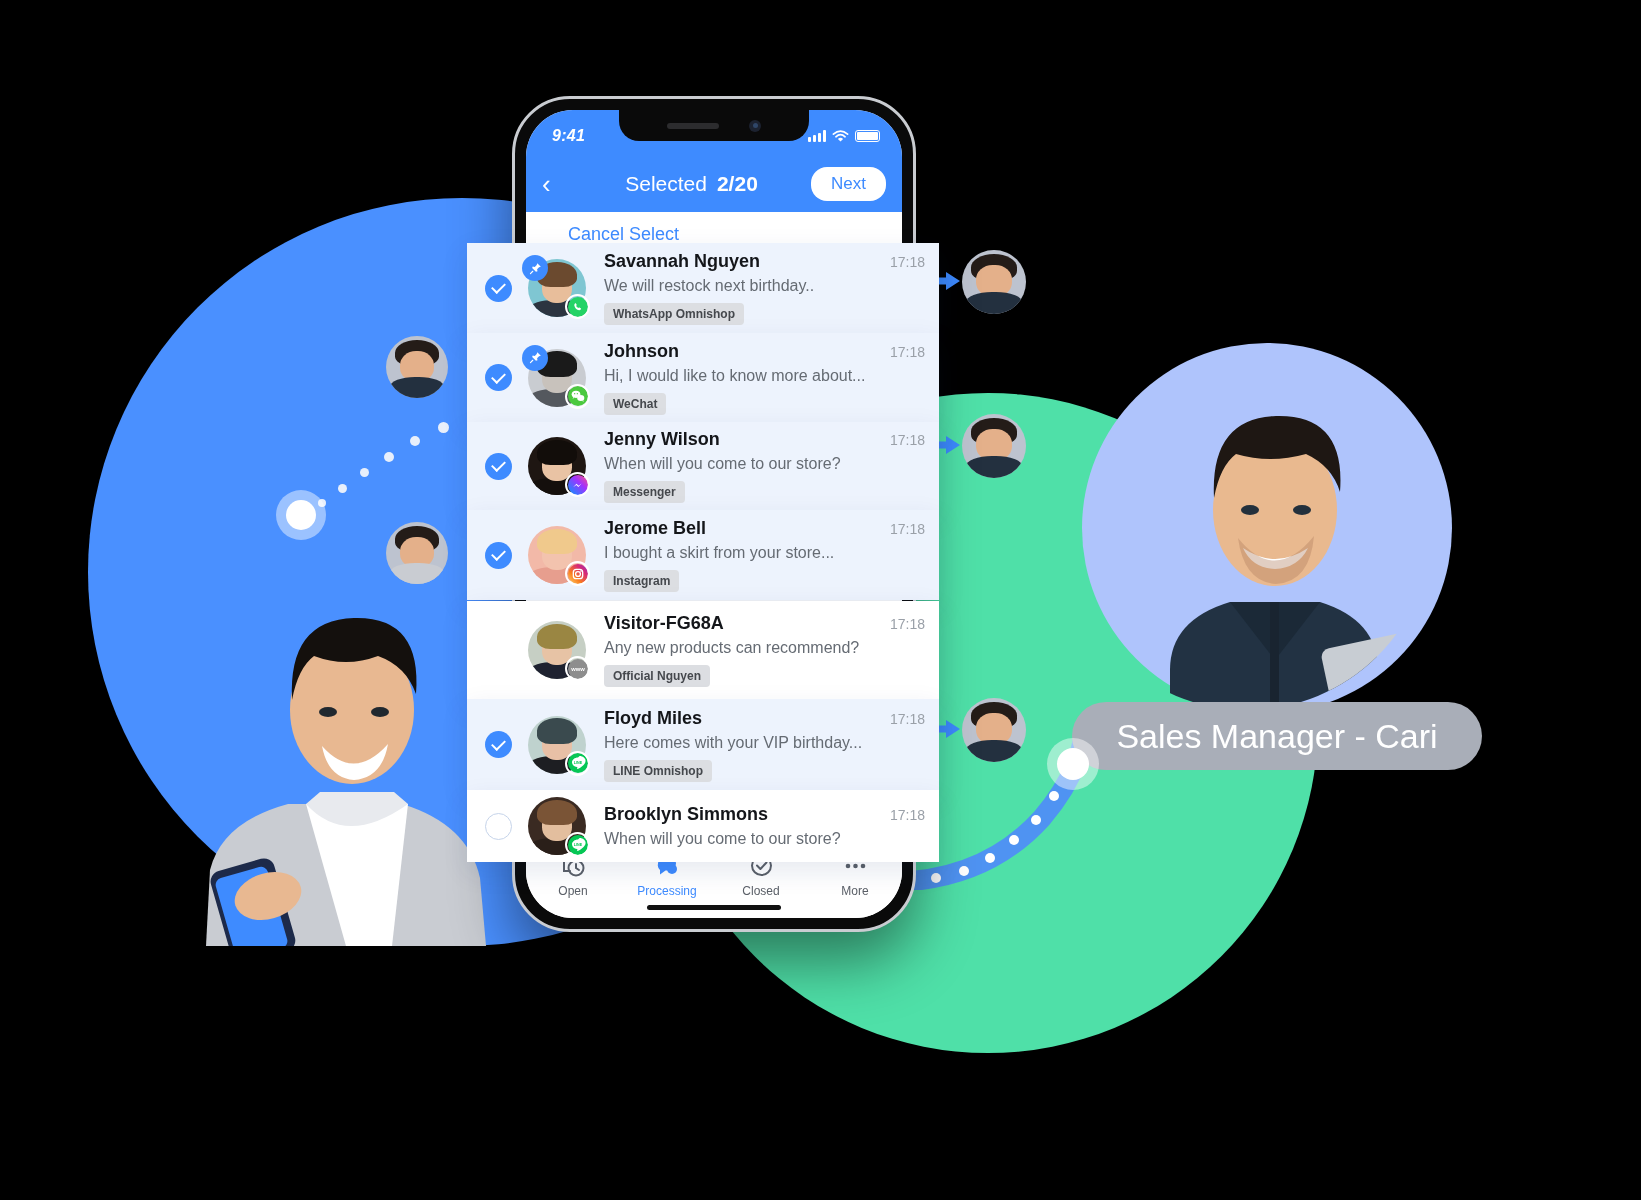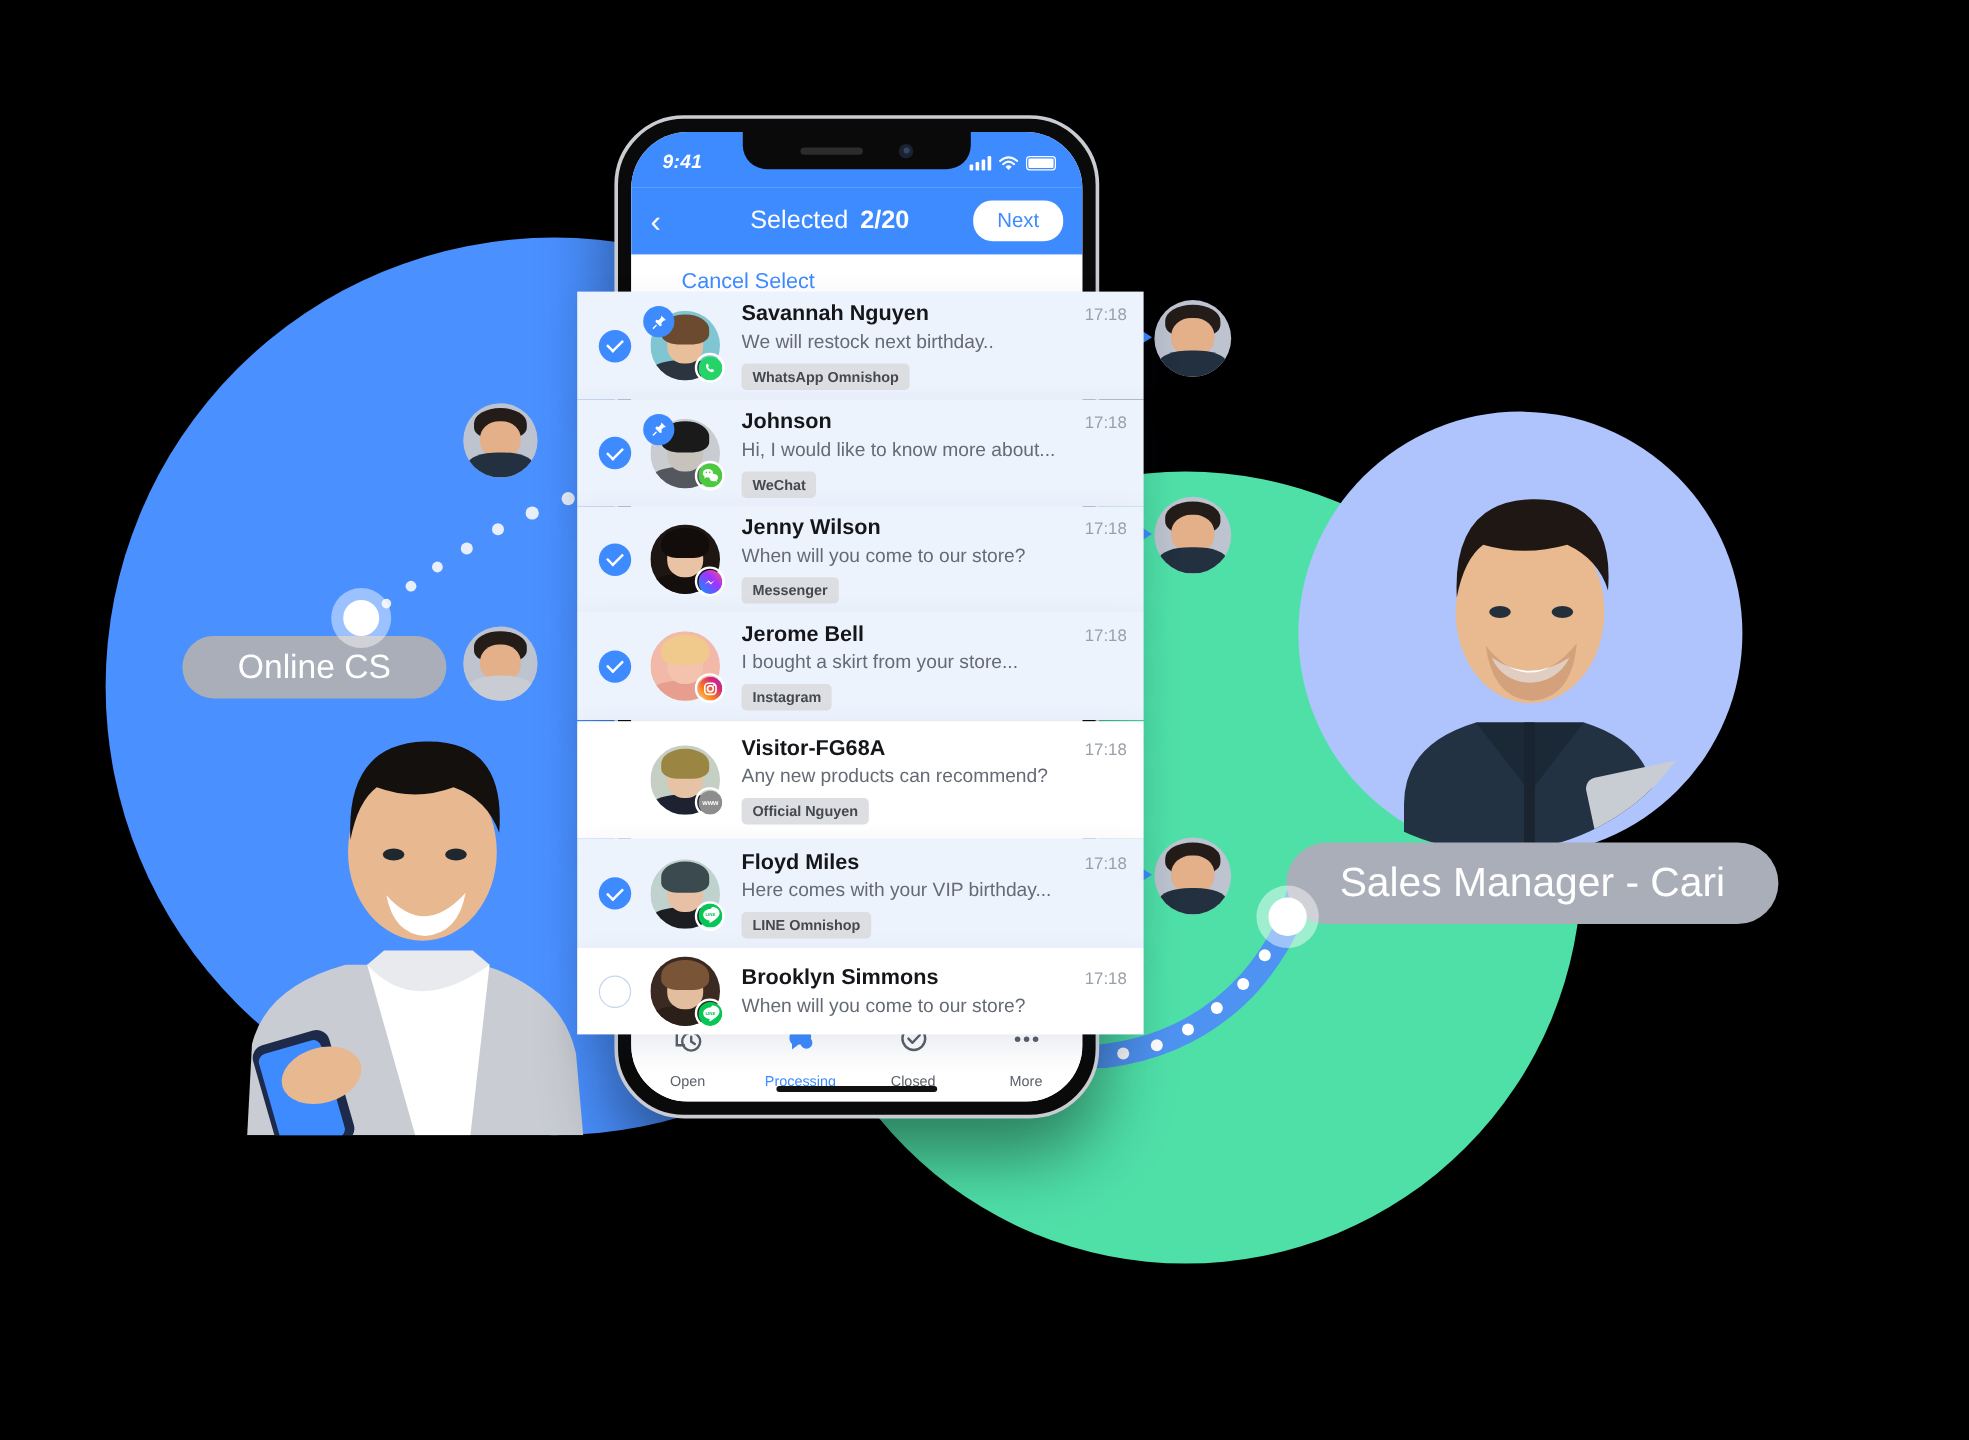"Savannah Nguyen" .chat-card { left: 481px -> 467px }
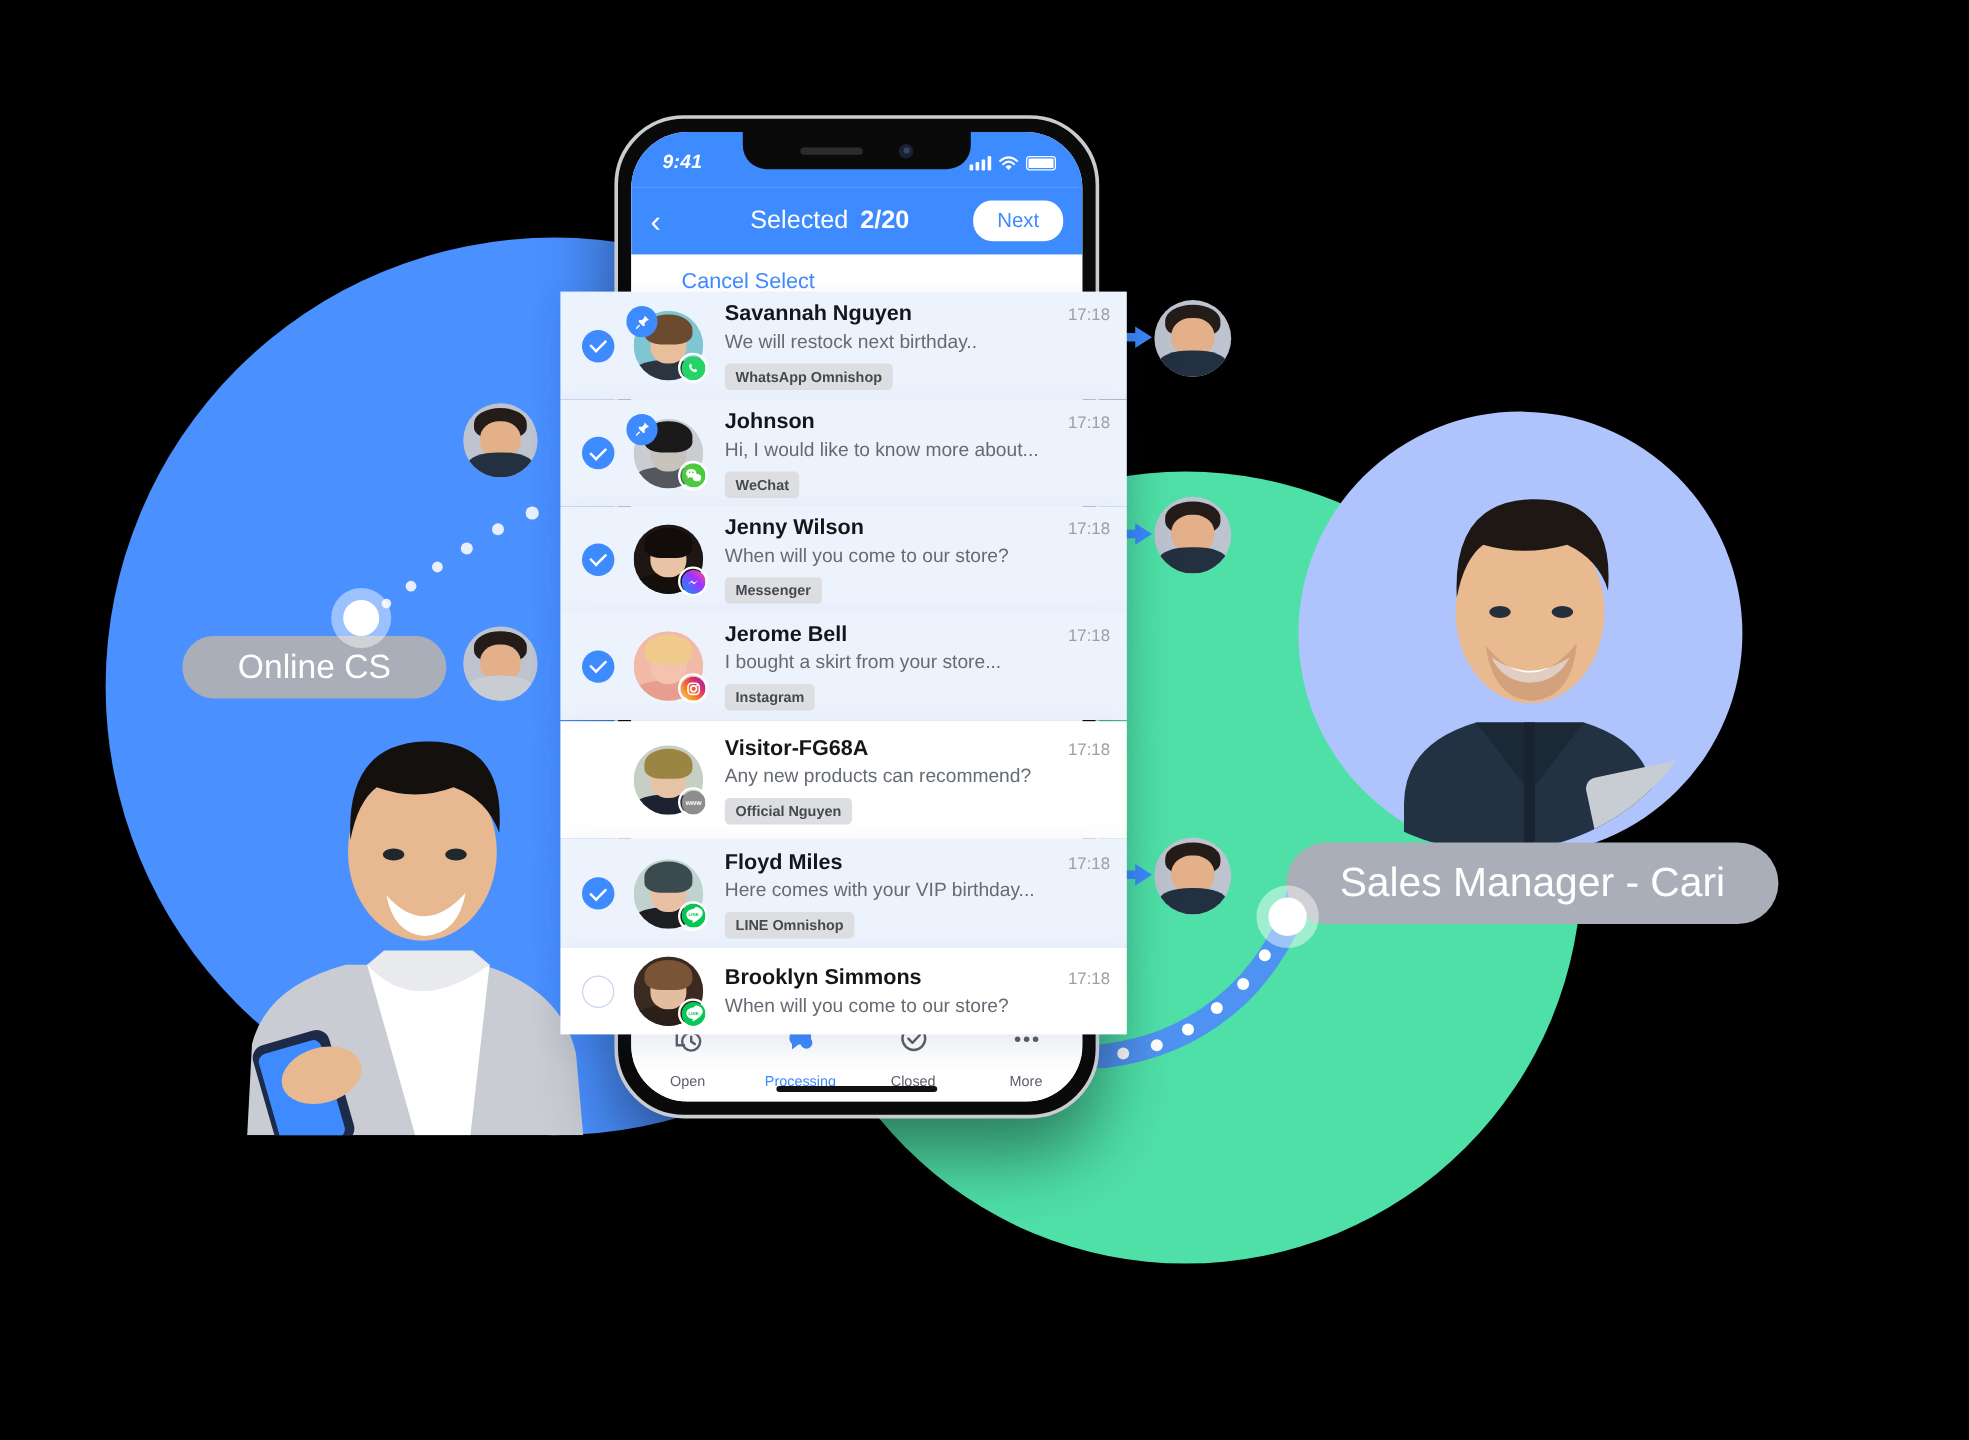"Online CS" div.role-pill { html: <div>Online CS</div> -> none }
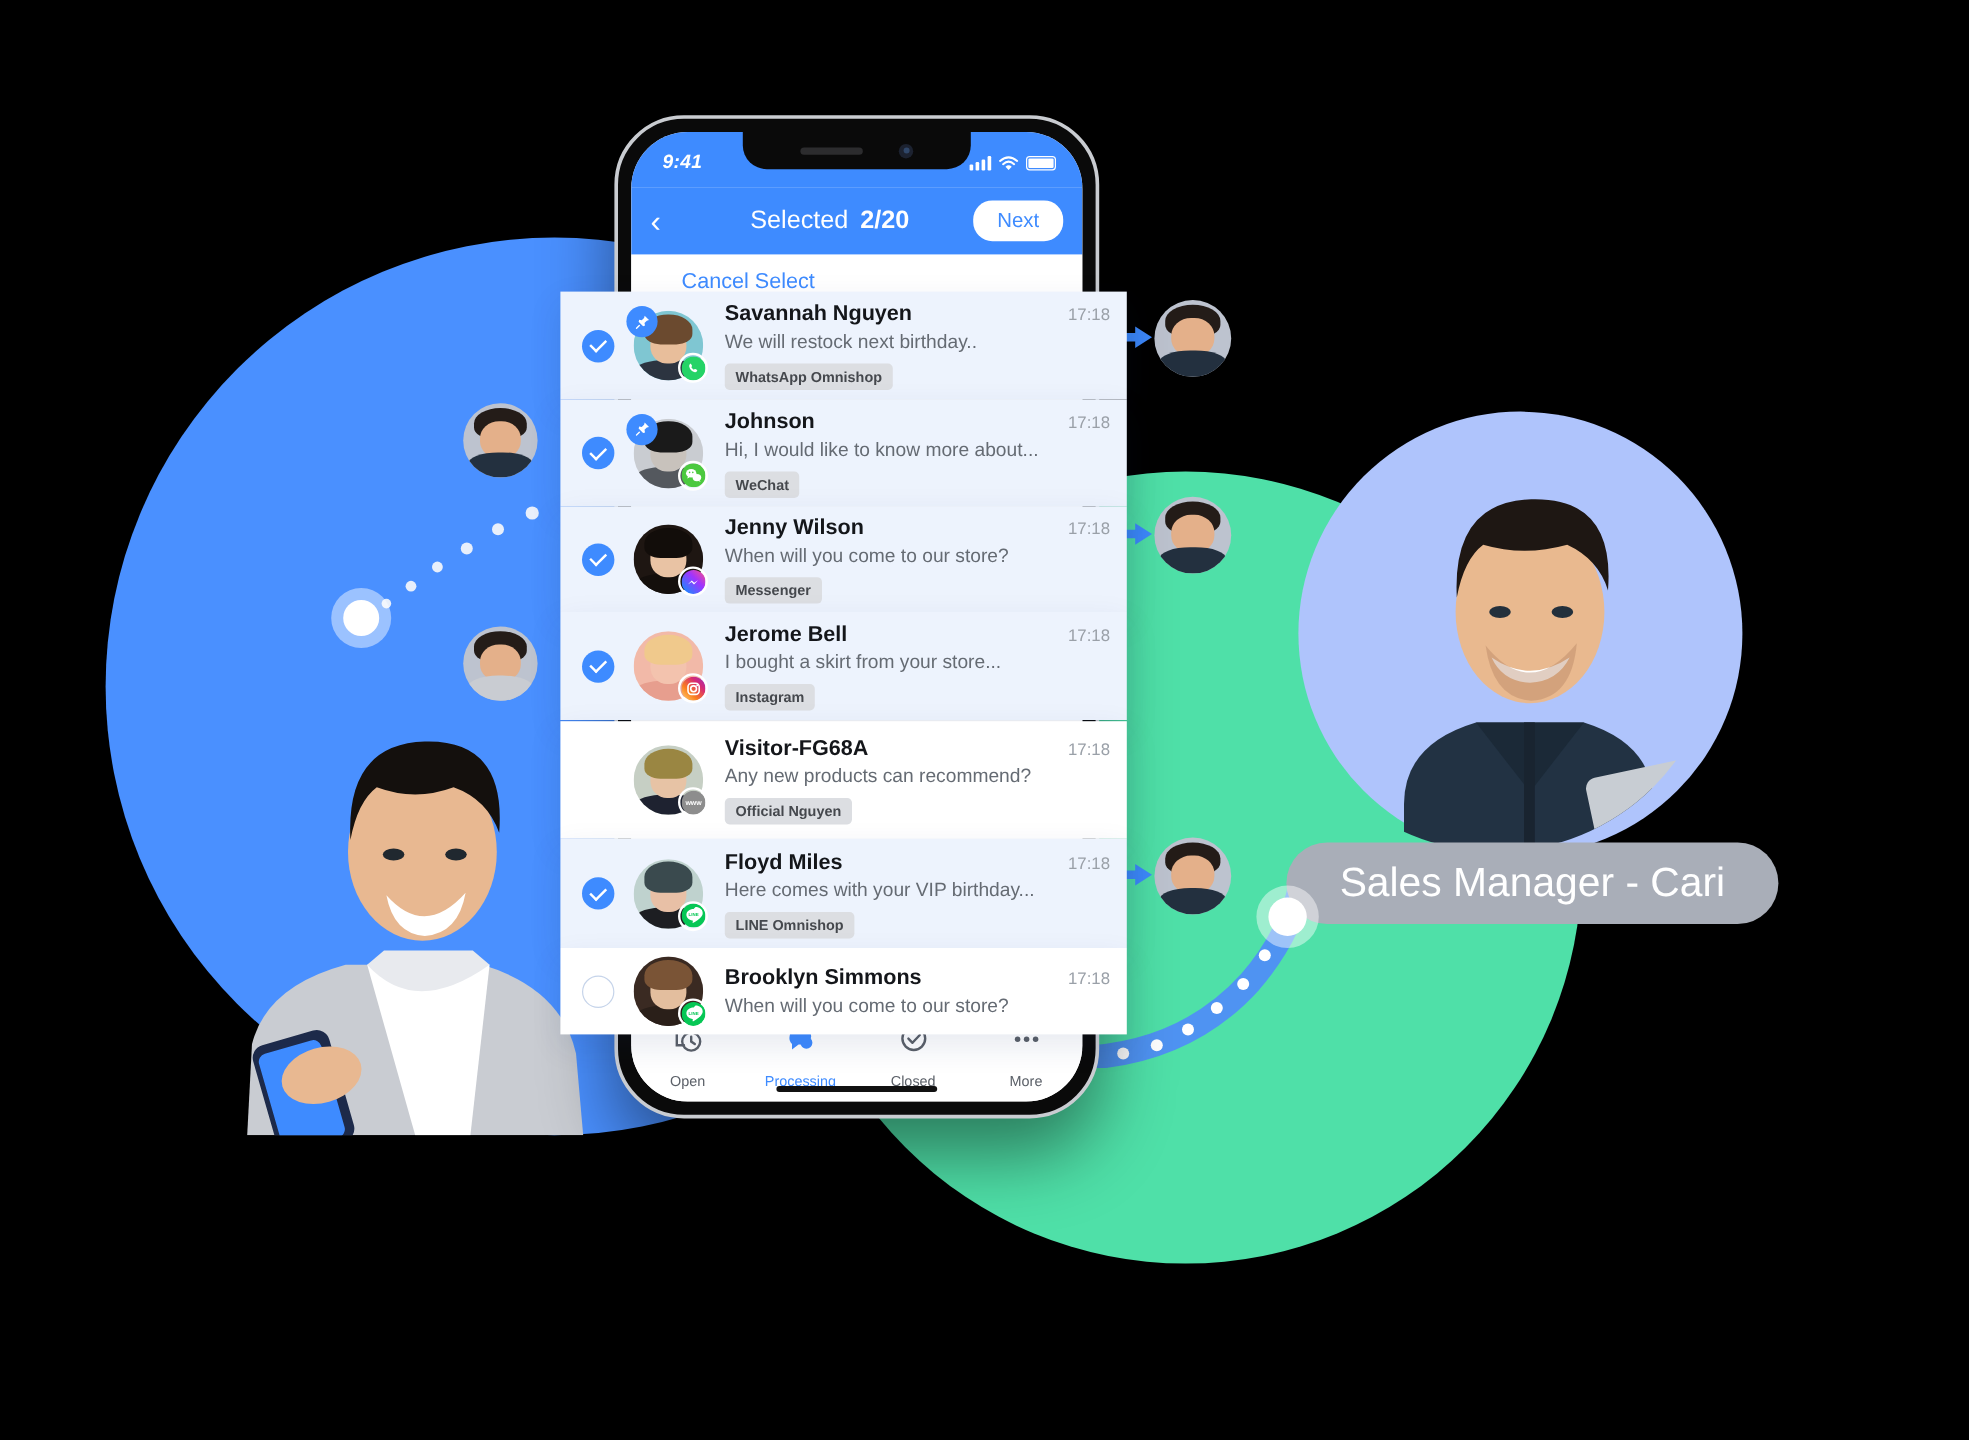"Open" .tab { gap: 16px -> 6px }
